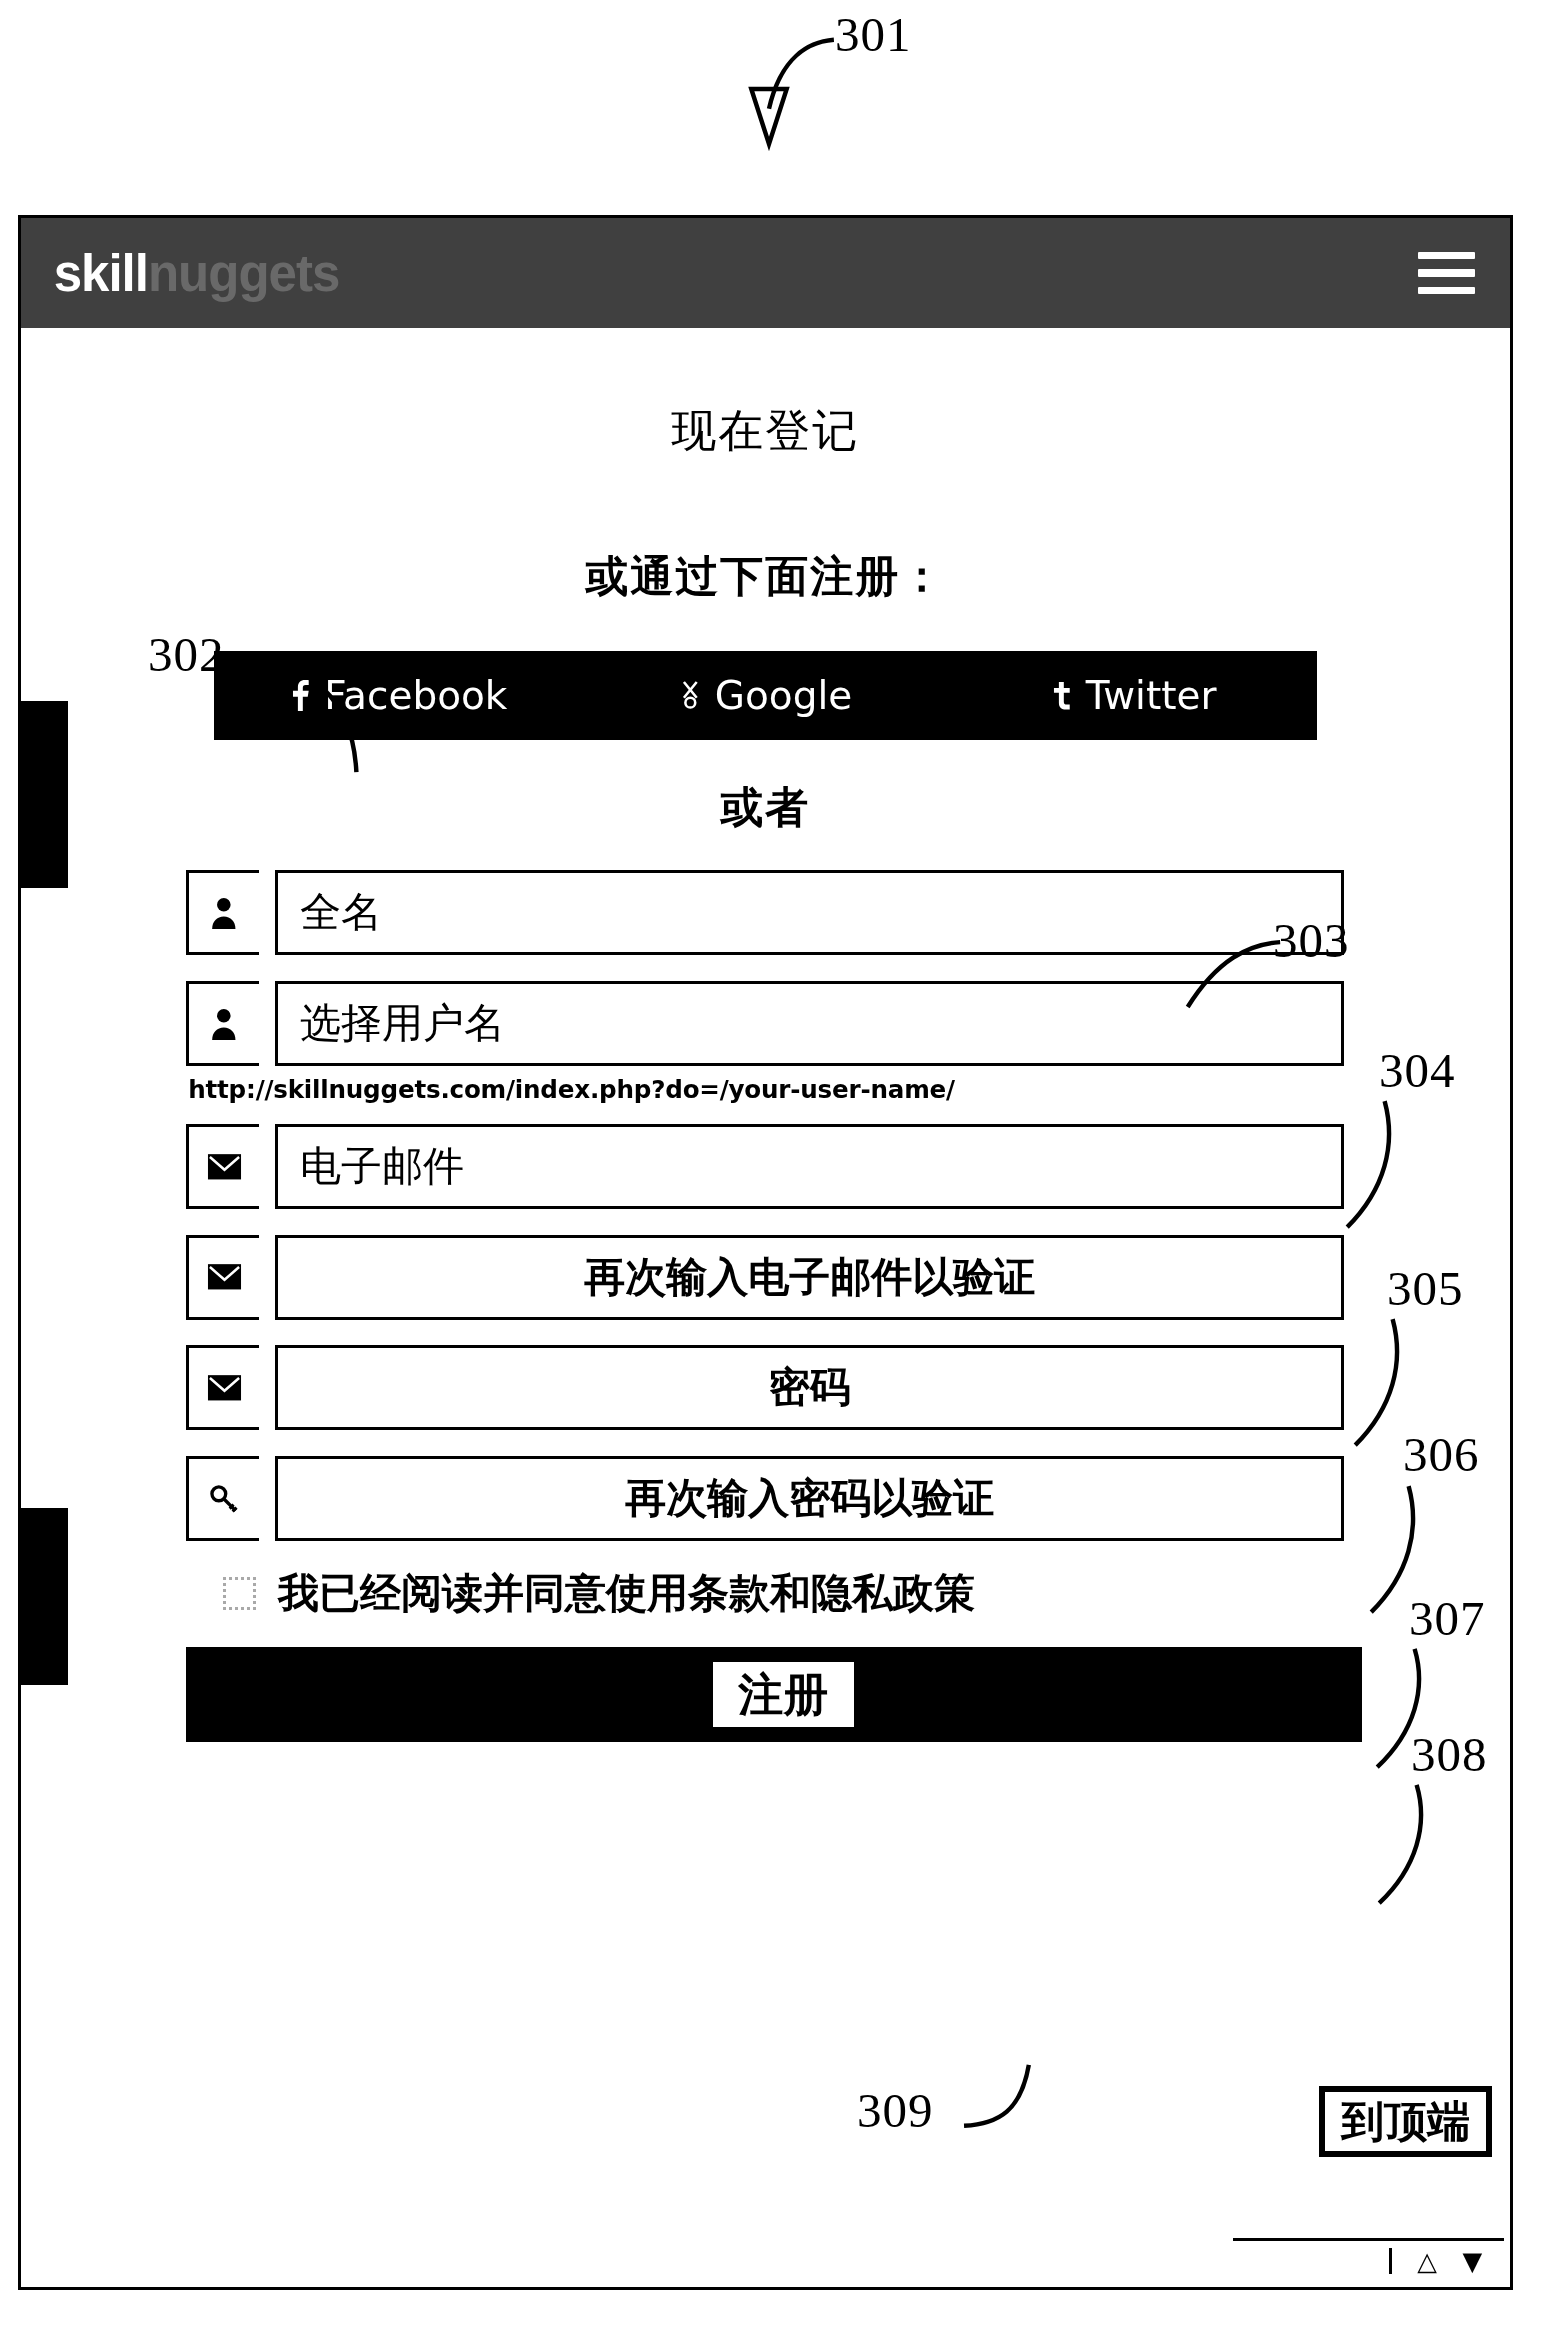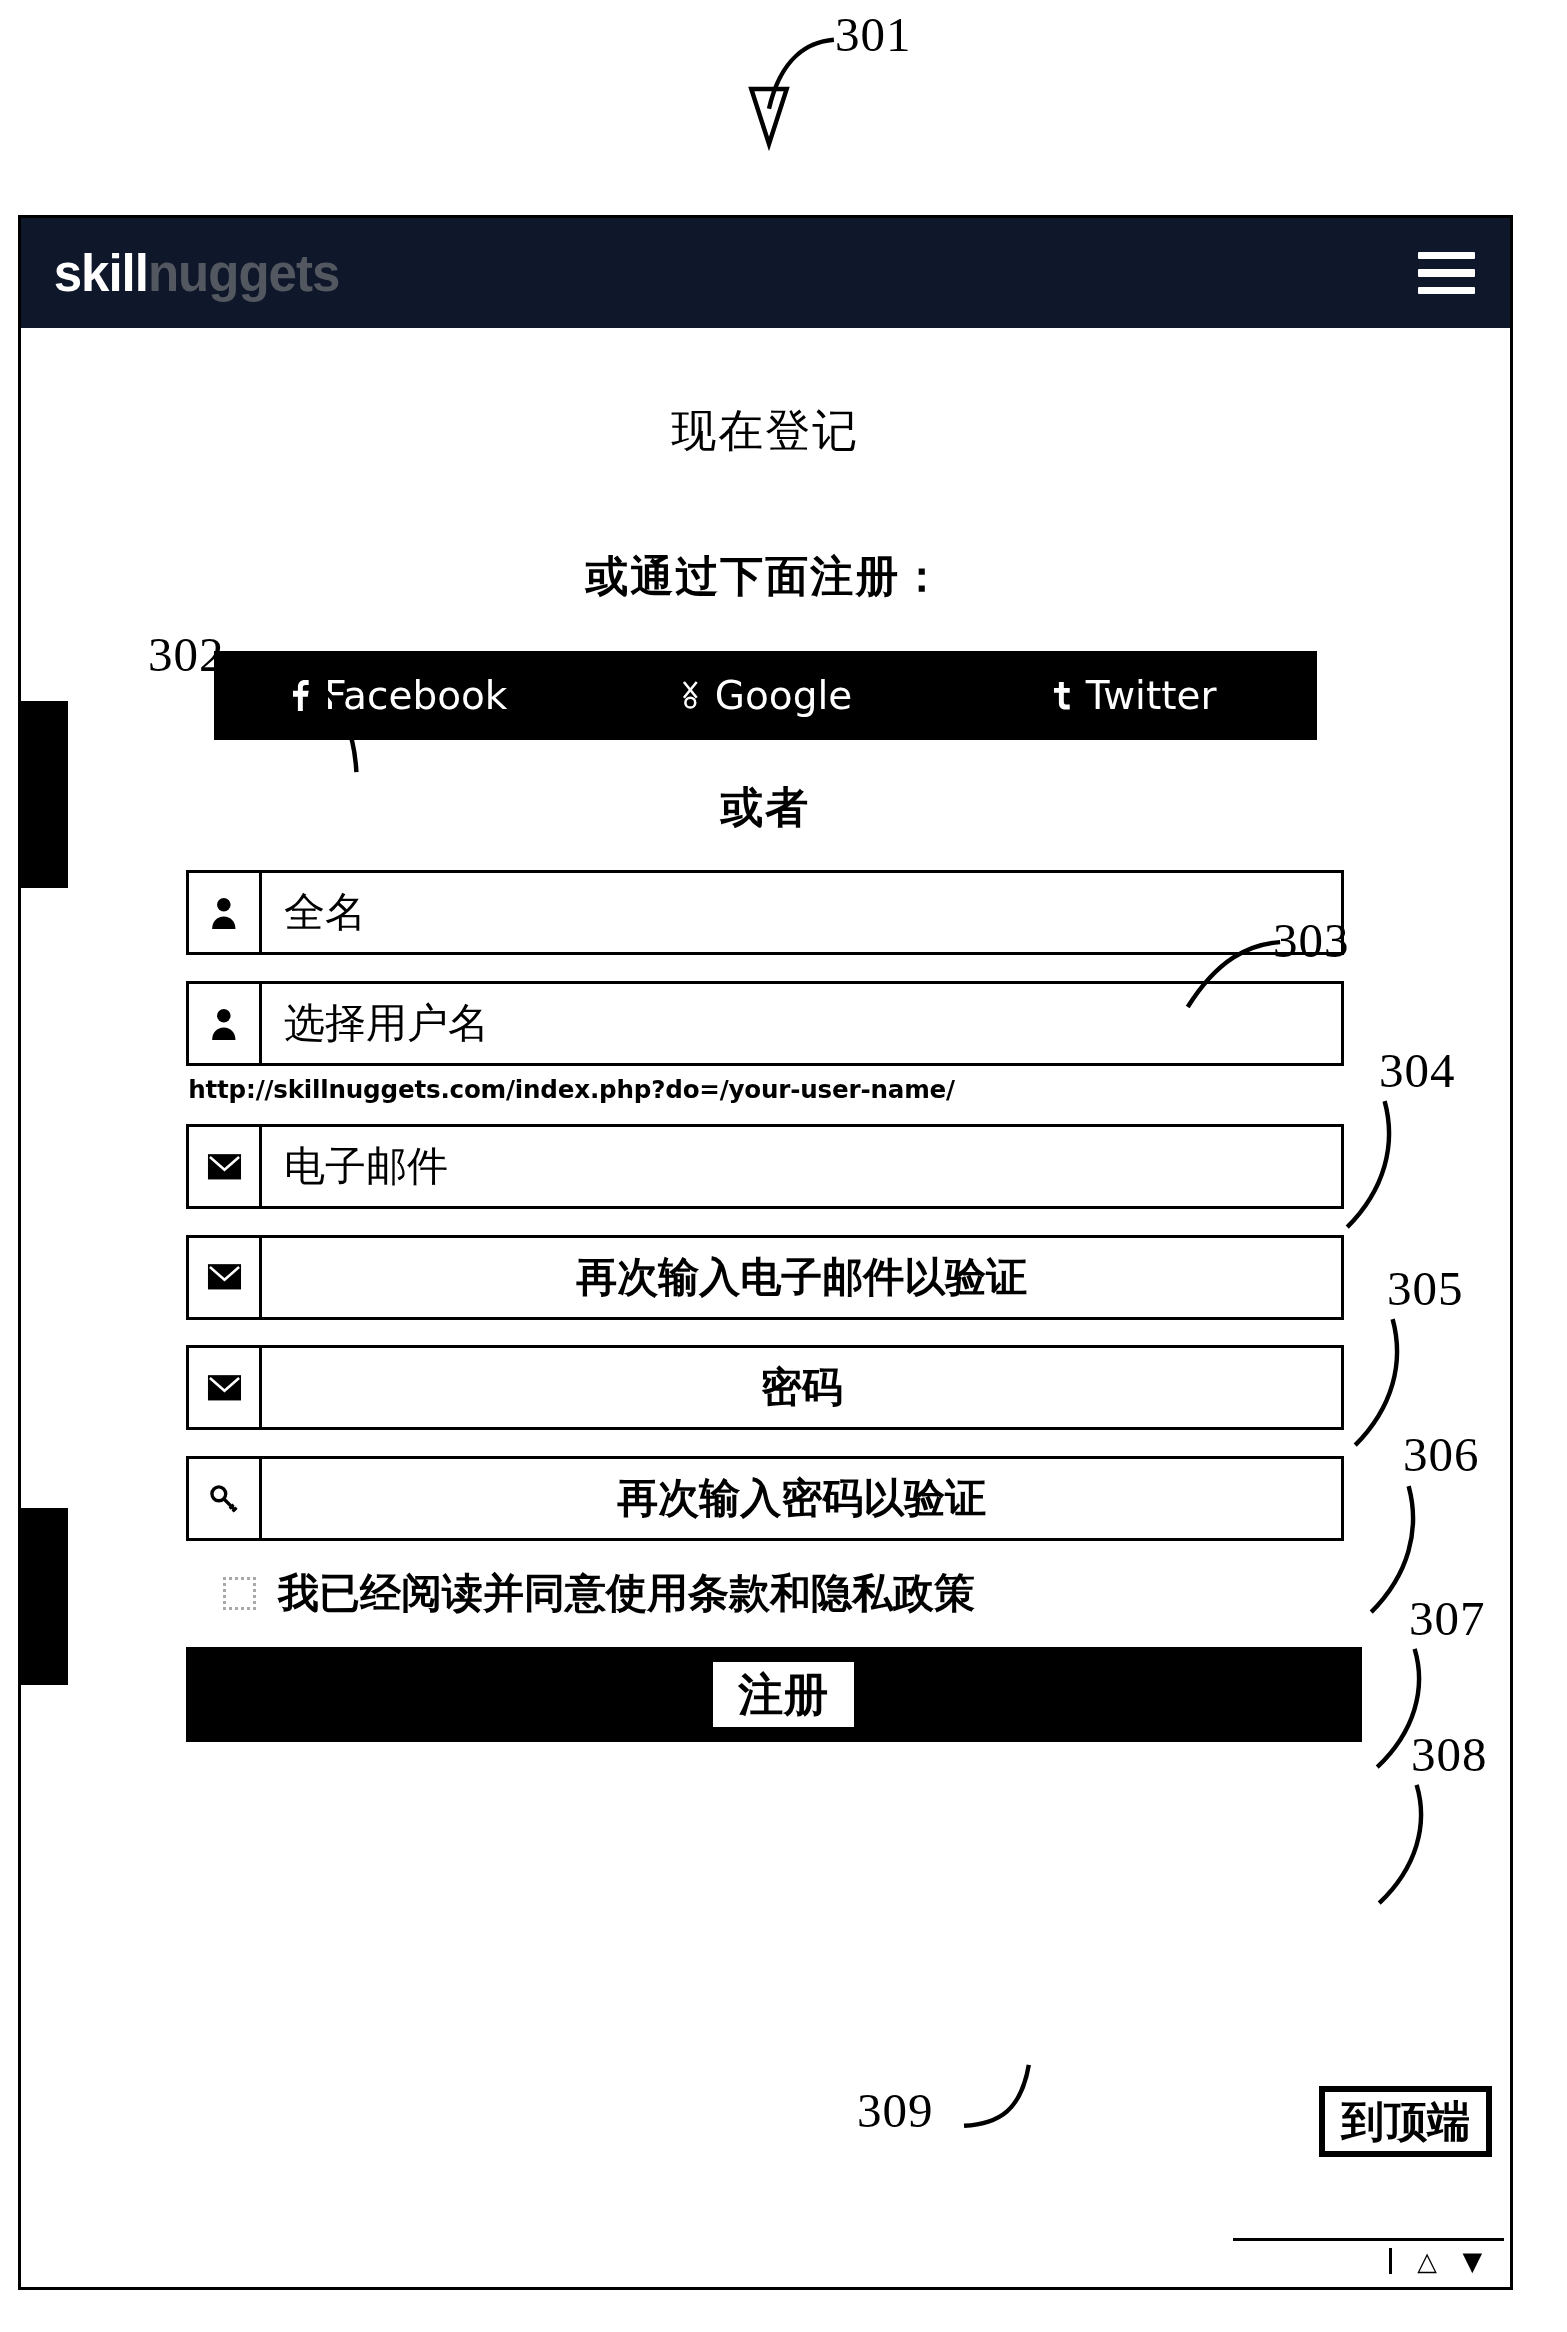"skill" #topbar { background: #0f172a -> #404040 }
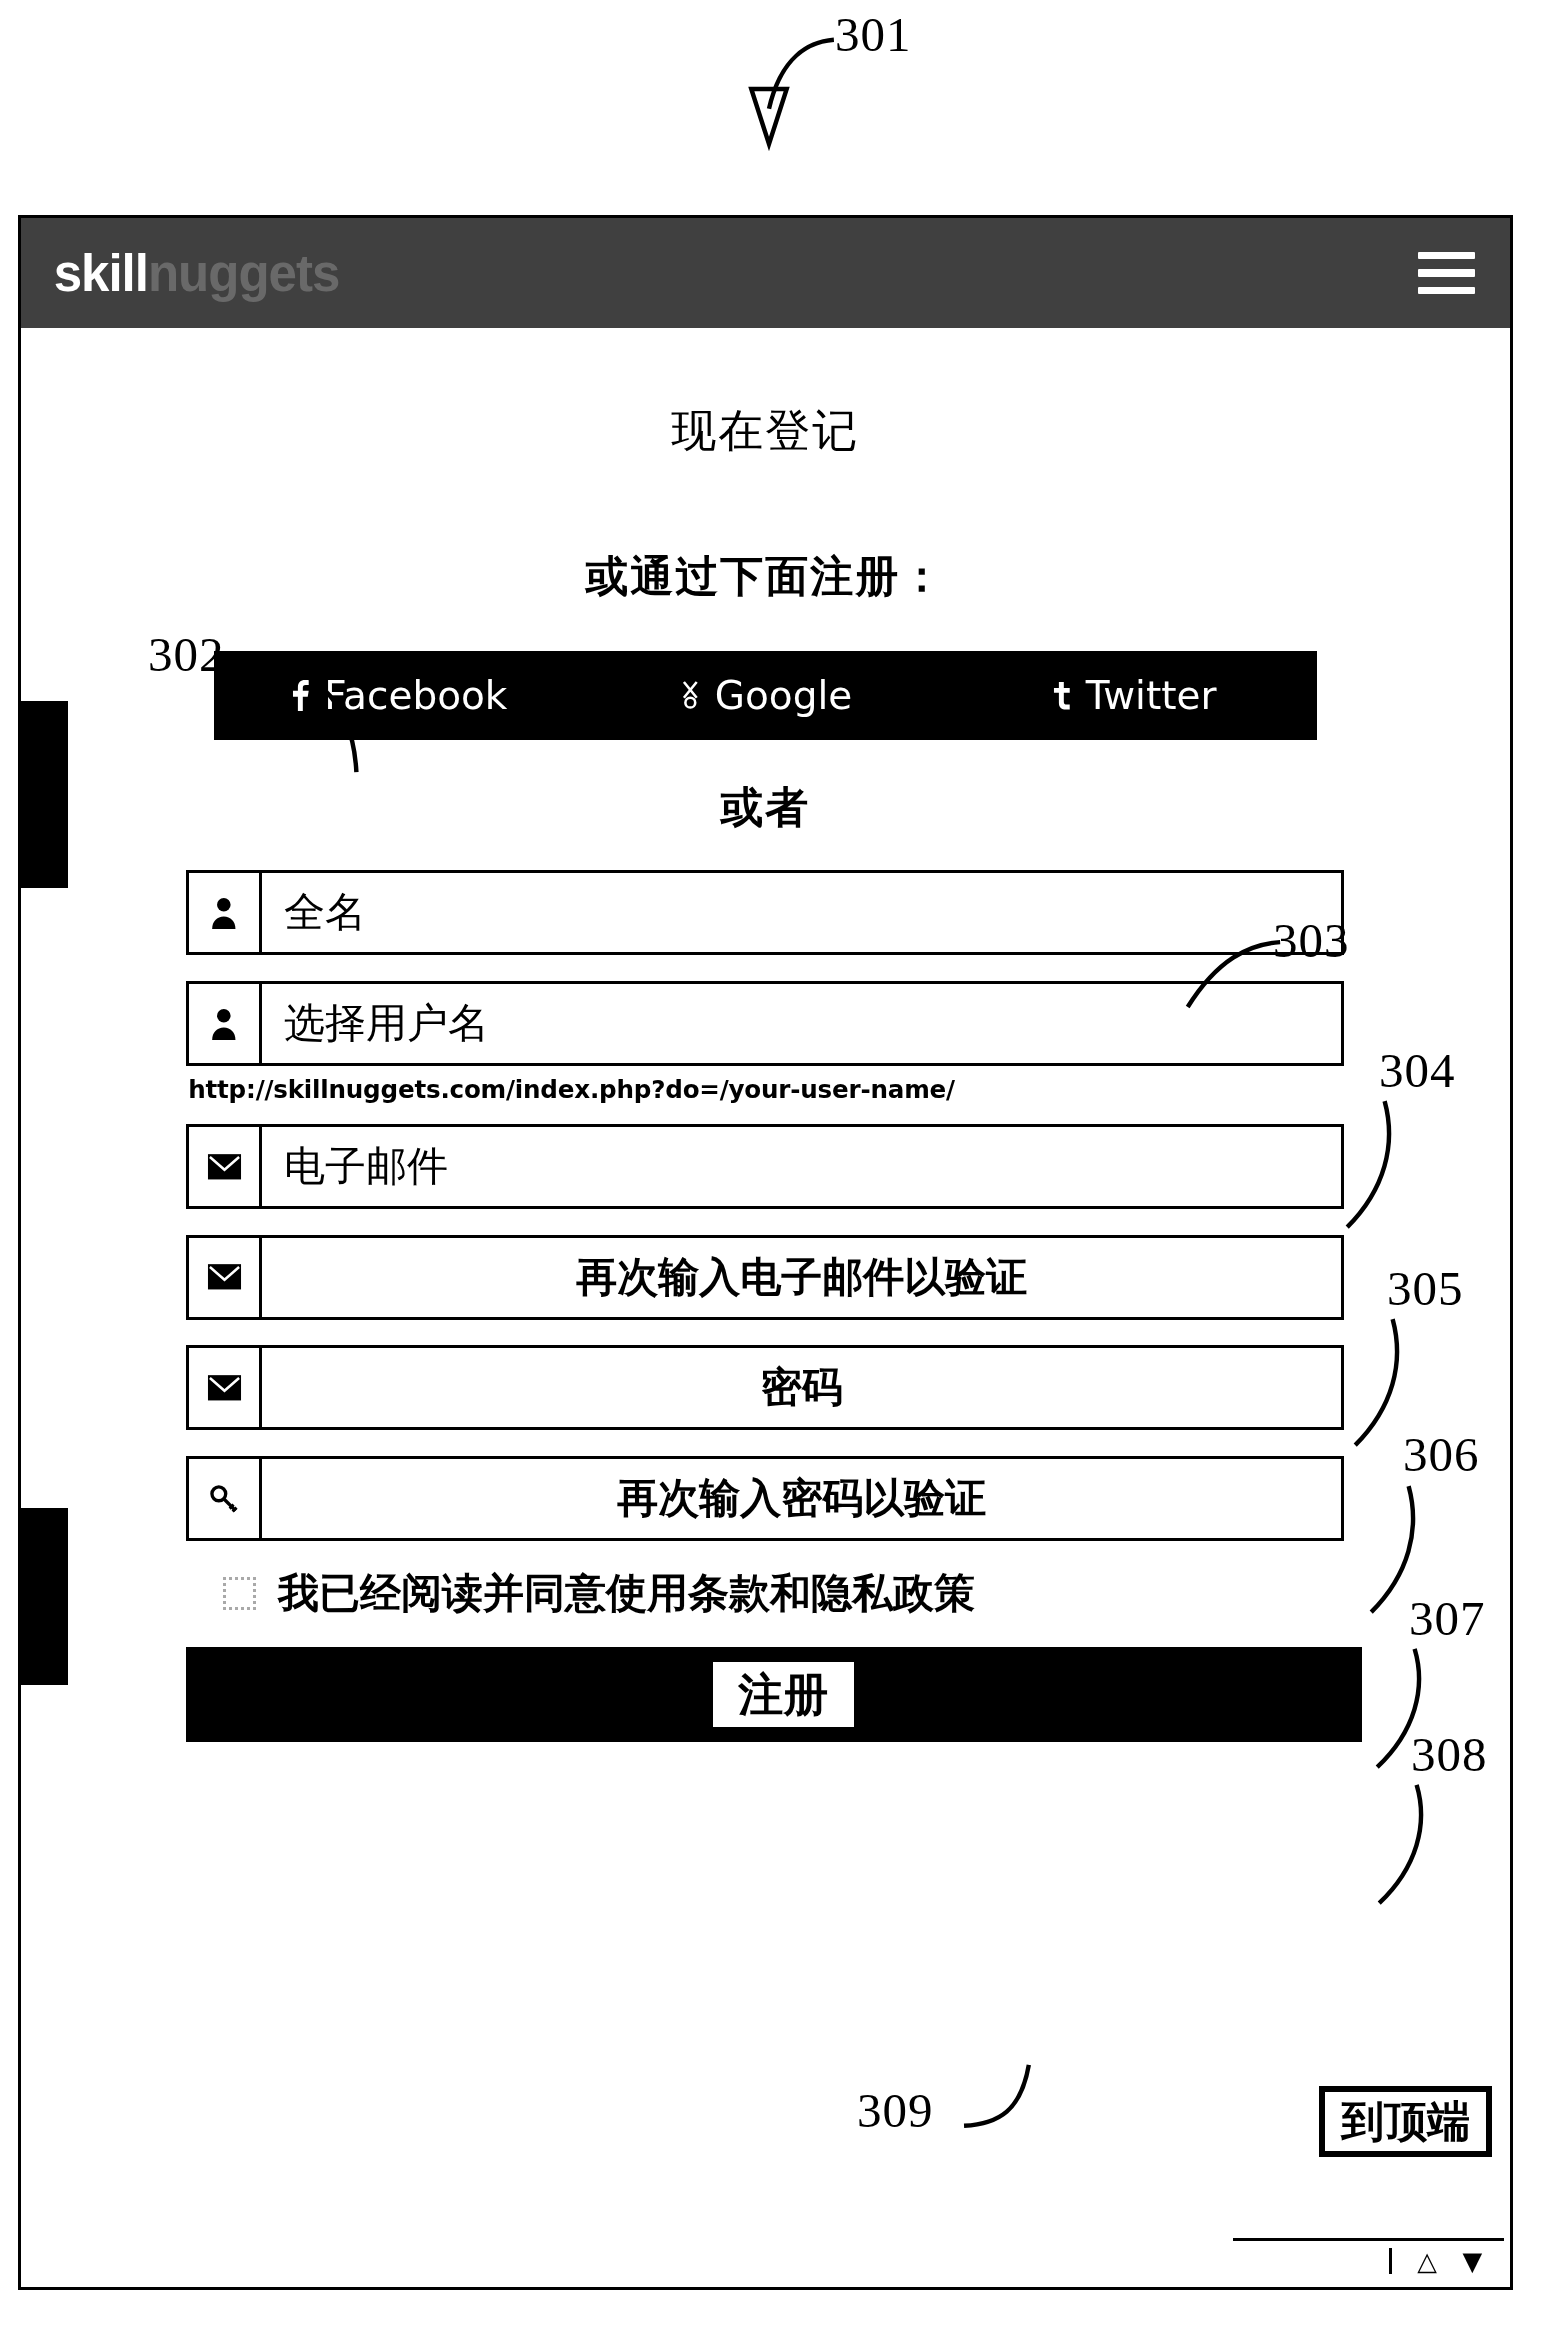"全名" .field-row { gap: none -> 16px }
